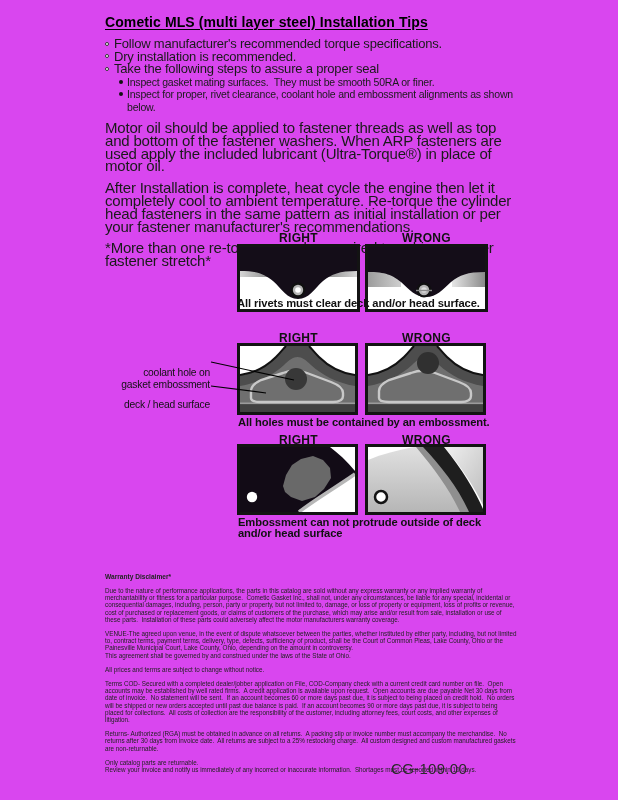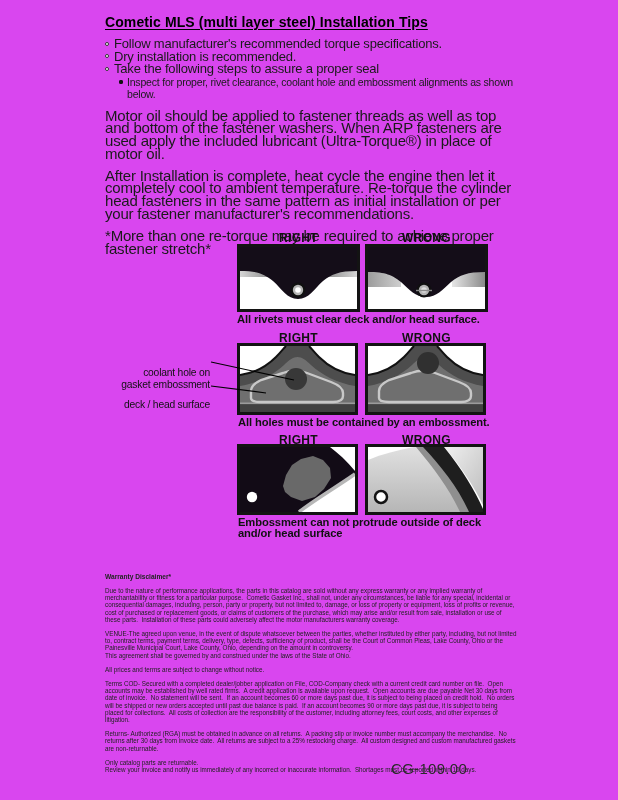"Inspect gasket mating surfaces. They" span { html: none -> <span>Inspect gasket mating surfaces. They must be smooth 50RA or finer.</span> }
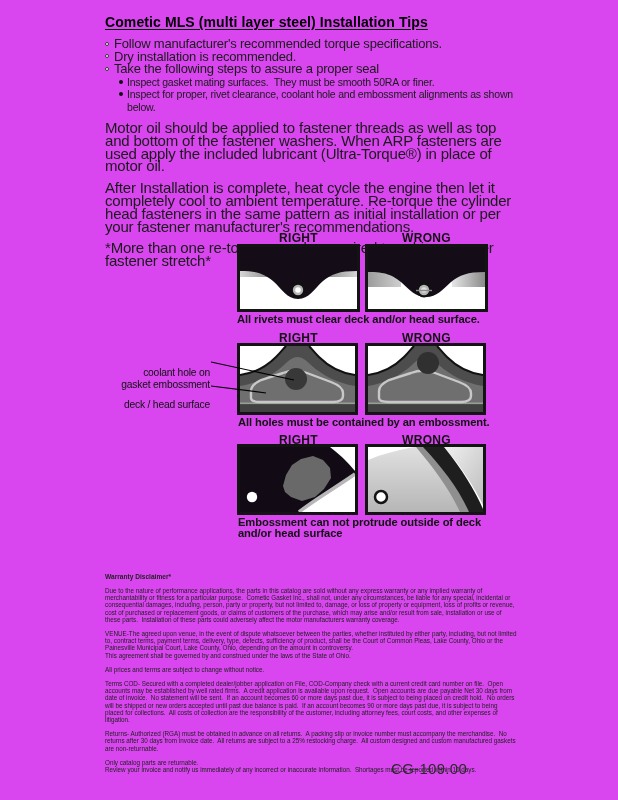"All rivets must clear deck" div.caption { top: 314px -> 298px }
